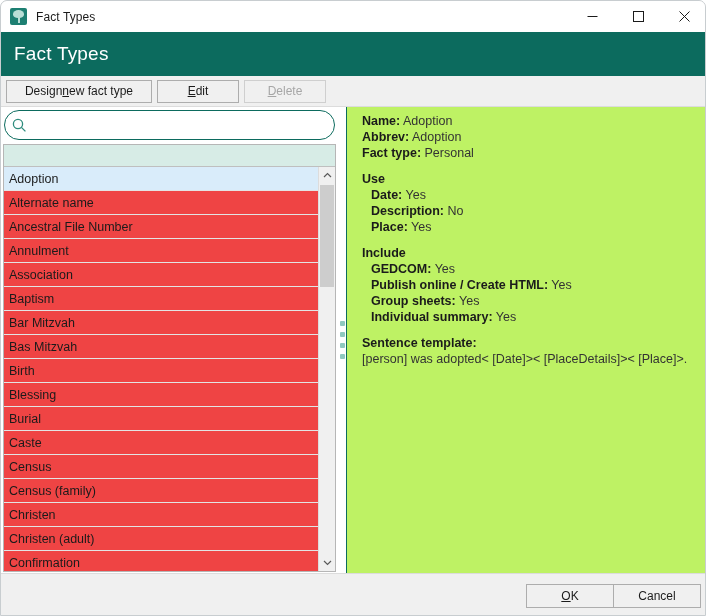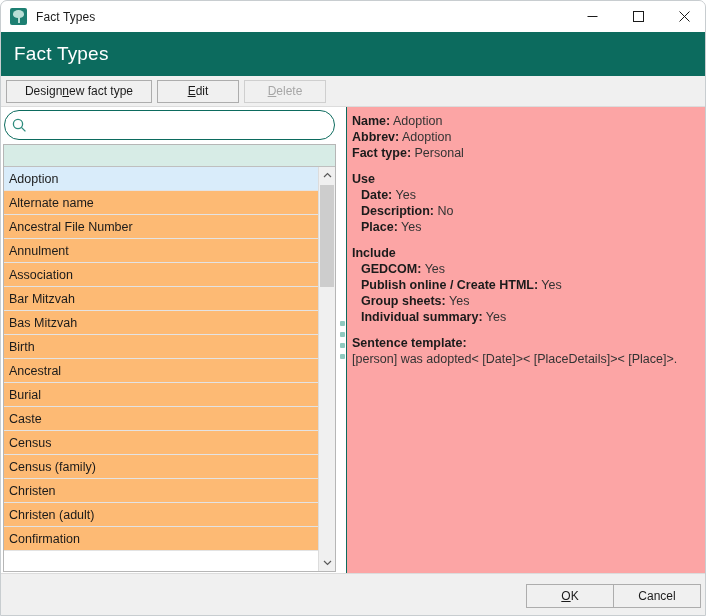"Name: Adoption" #right-panel { background: #fca5a5 -> #bef264; padding: 6px 8px 0 5px -> 6px 8px 0 15px }
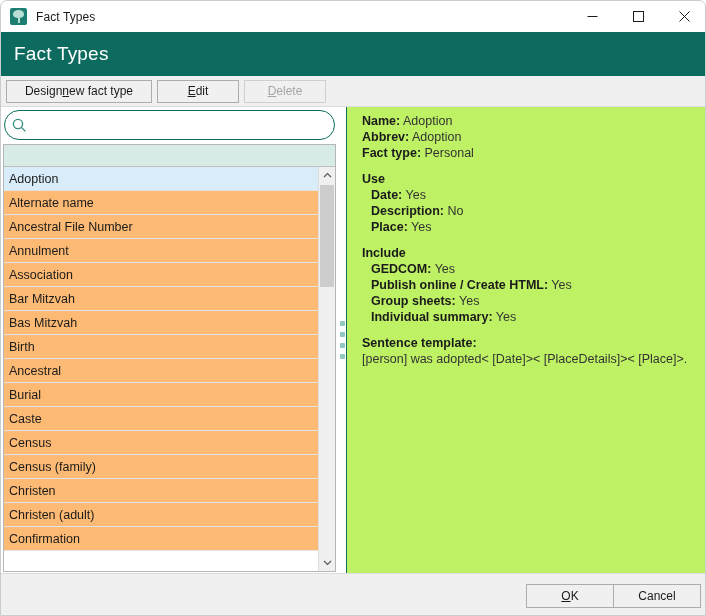"Alternate name" .list-row { background: #fdba74 -> #ef4444 }
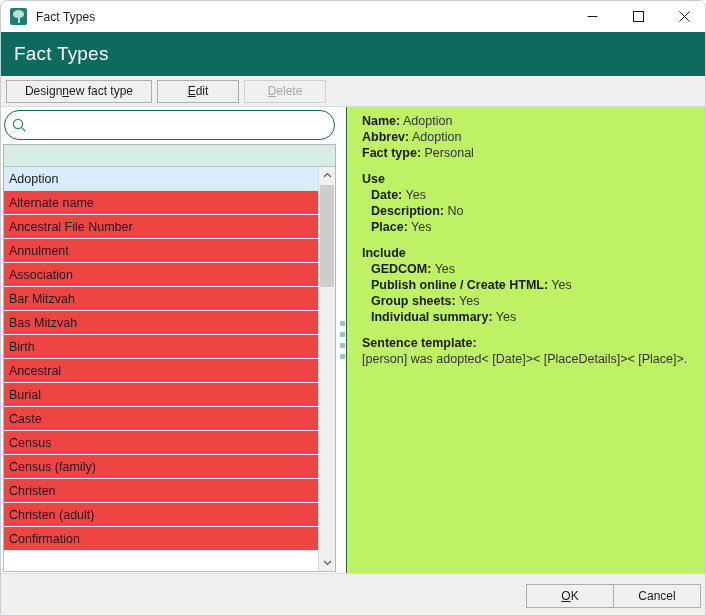"Baptism" div.list-row { html: none -> <div> <span>Baptism</span> </div> }
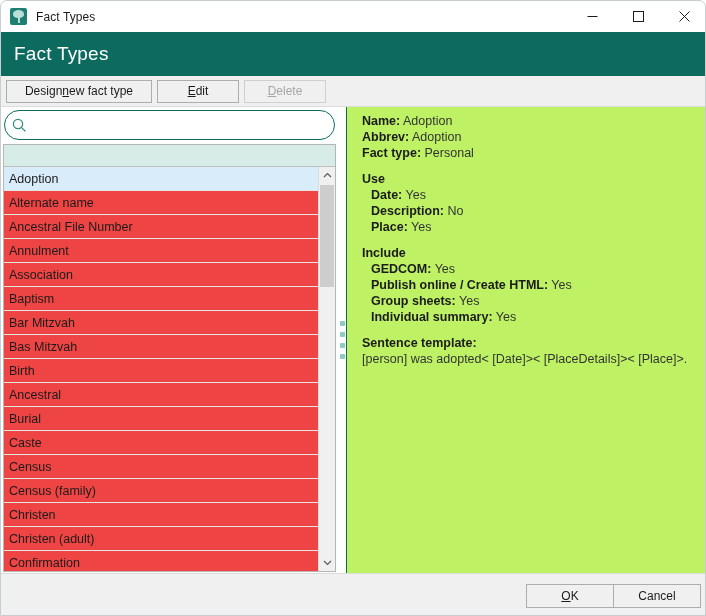"Ancestral" span { text: Ancestral -> Blessing }
